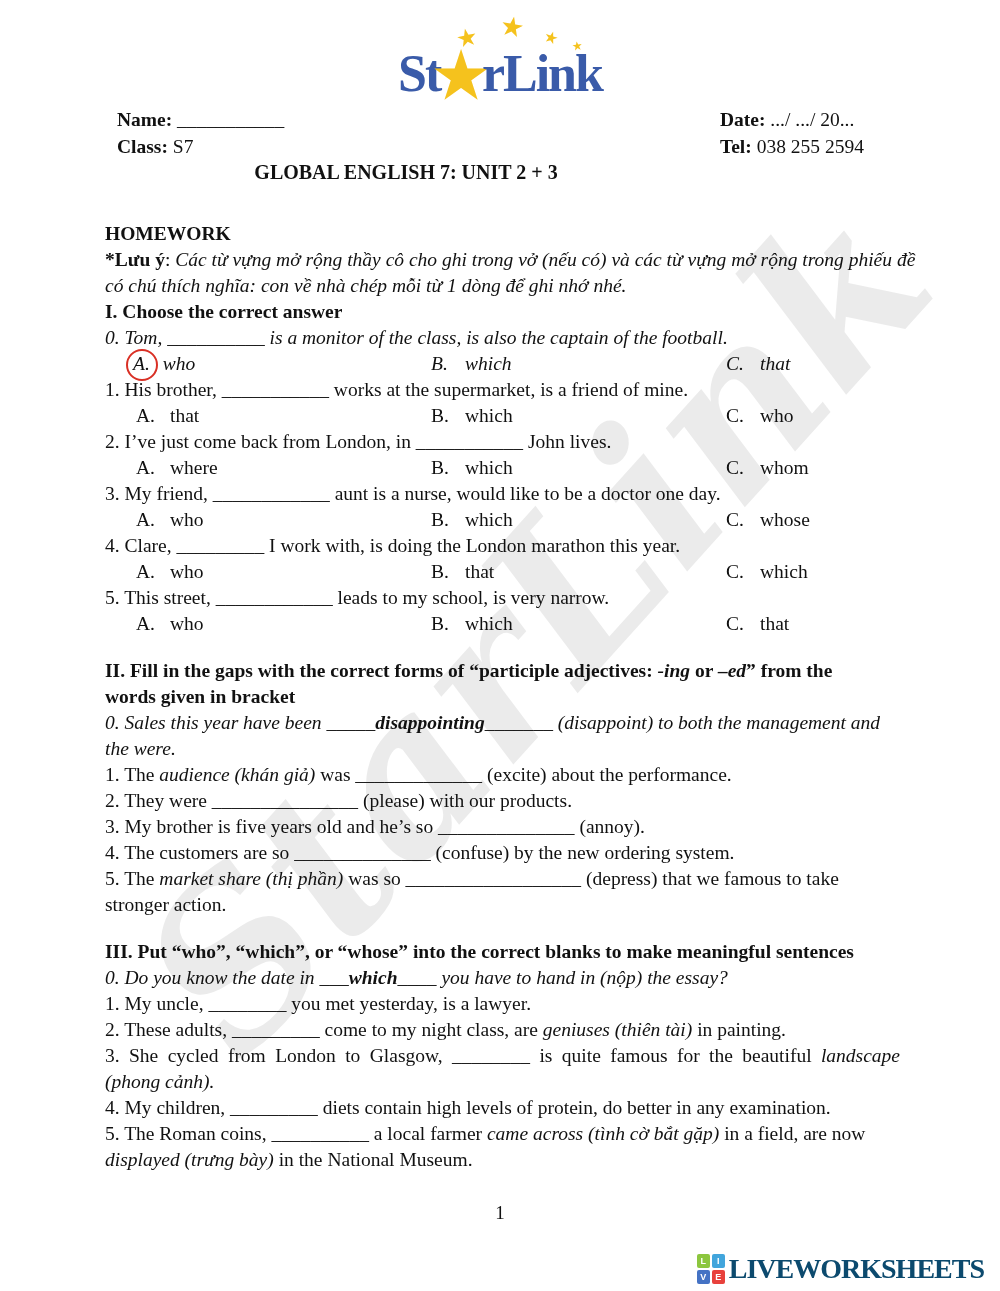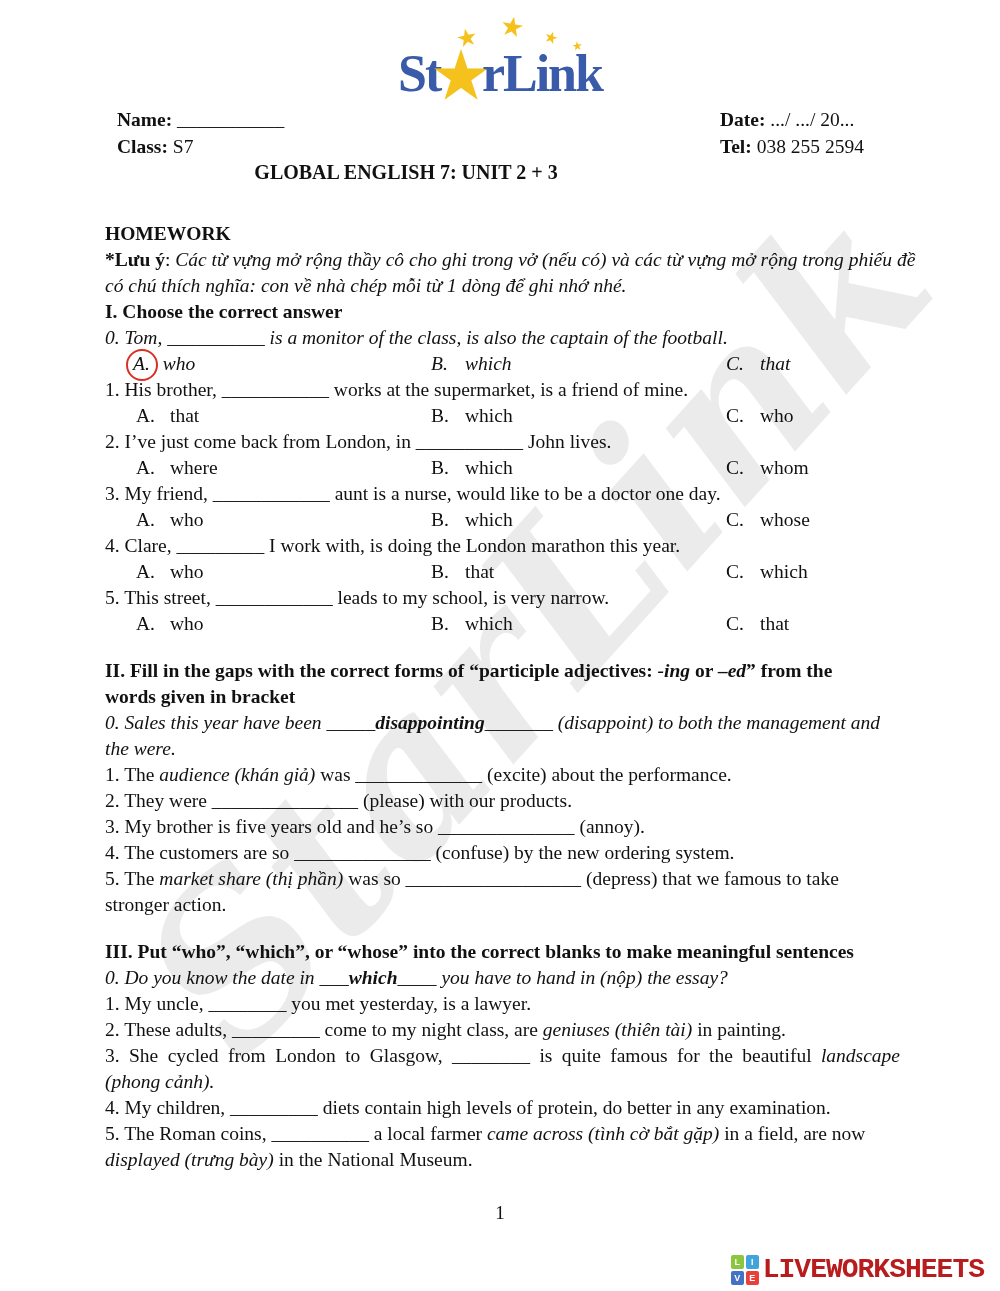"LIVEWORKSHEETS" .brandtext { color: #b91c1c -> #0c4a6e; font-family: Liberation Mono, monospace -> Liberation Serif, serif }
